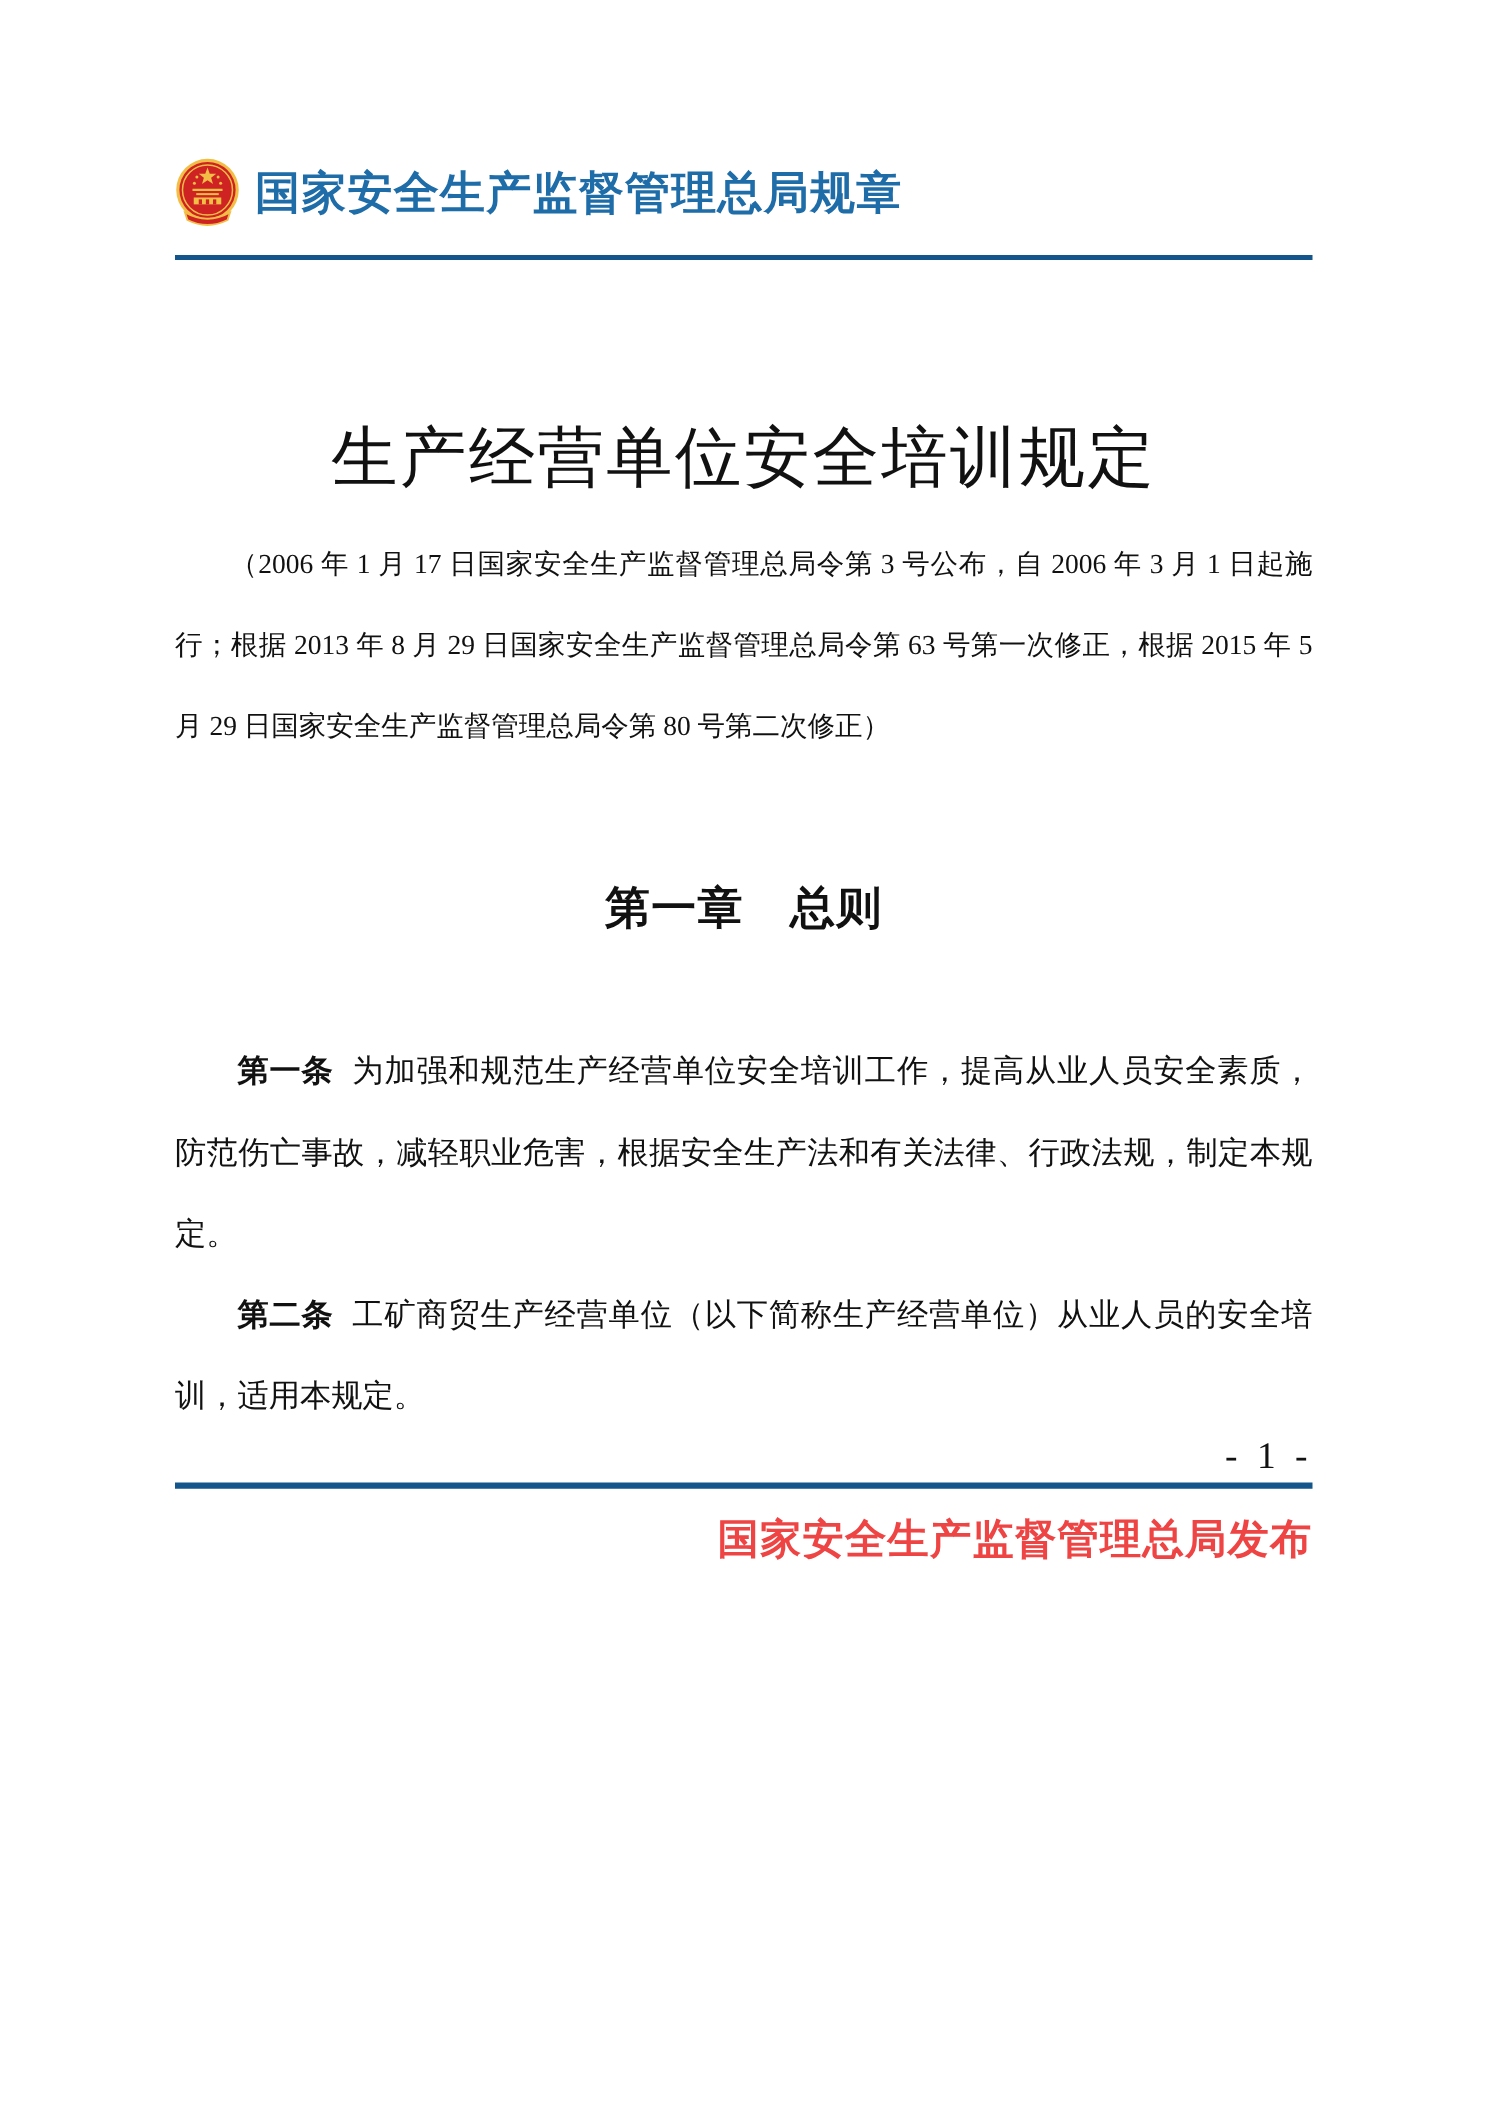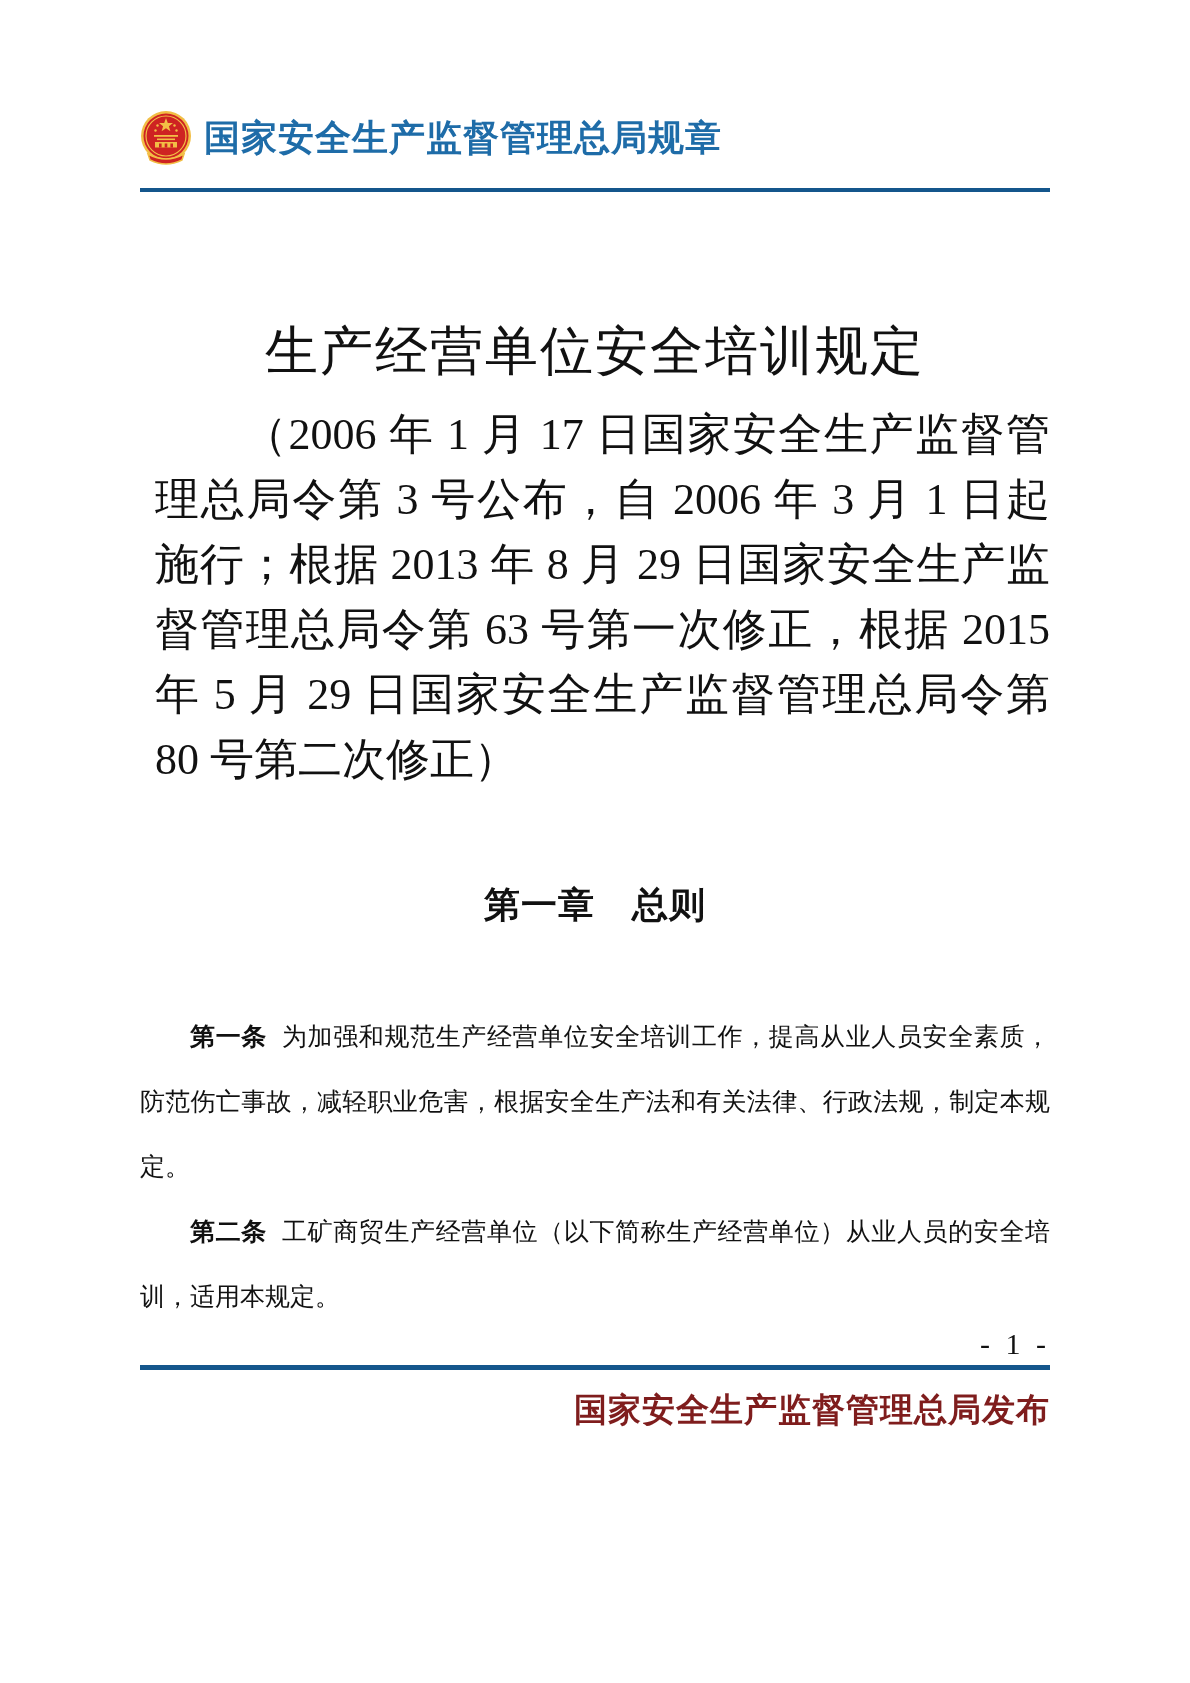"国家安全生产监督管理总局规章" .page { padding: 0 140px -> 16px 140px }
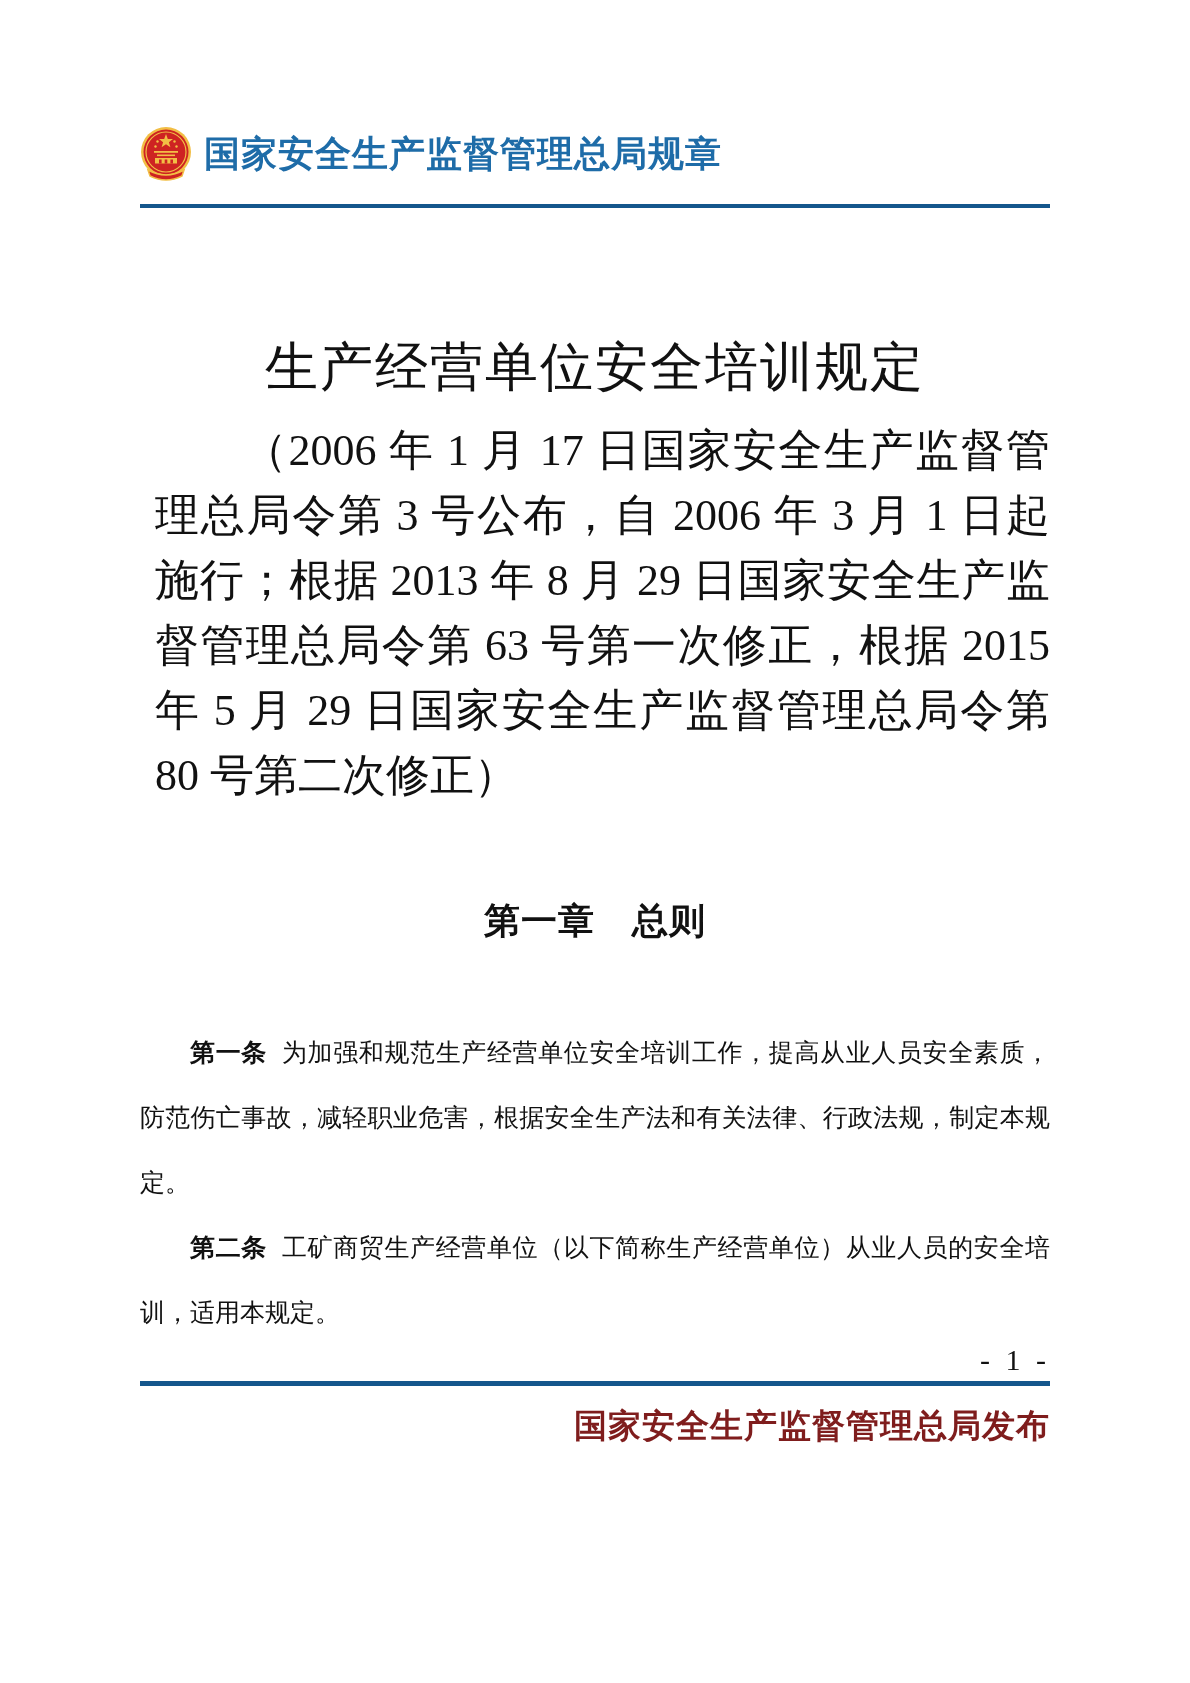"（2006 年 1 月 17" .preamble { font-size: 44px -> 22px; margin-left: 15px -> none }
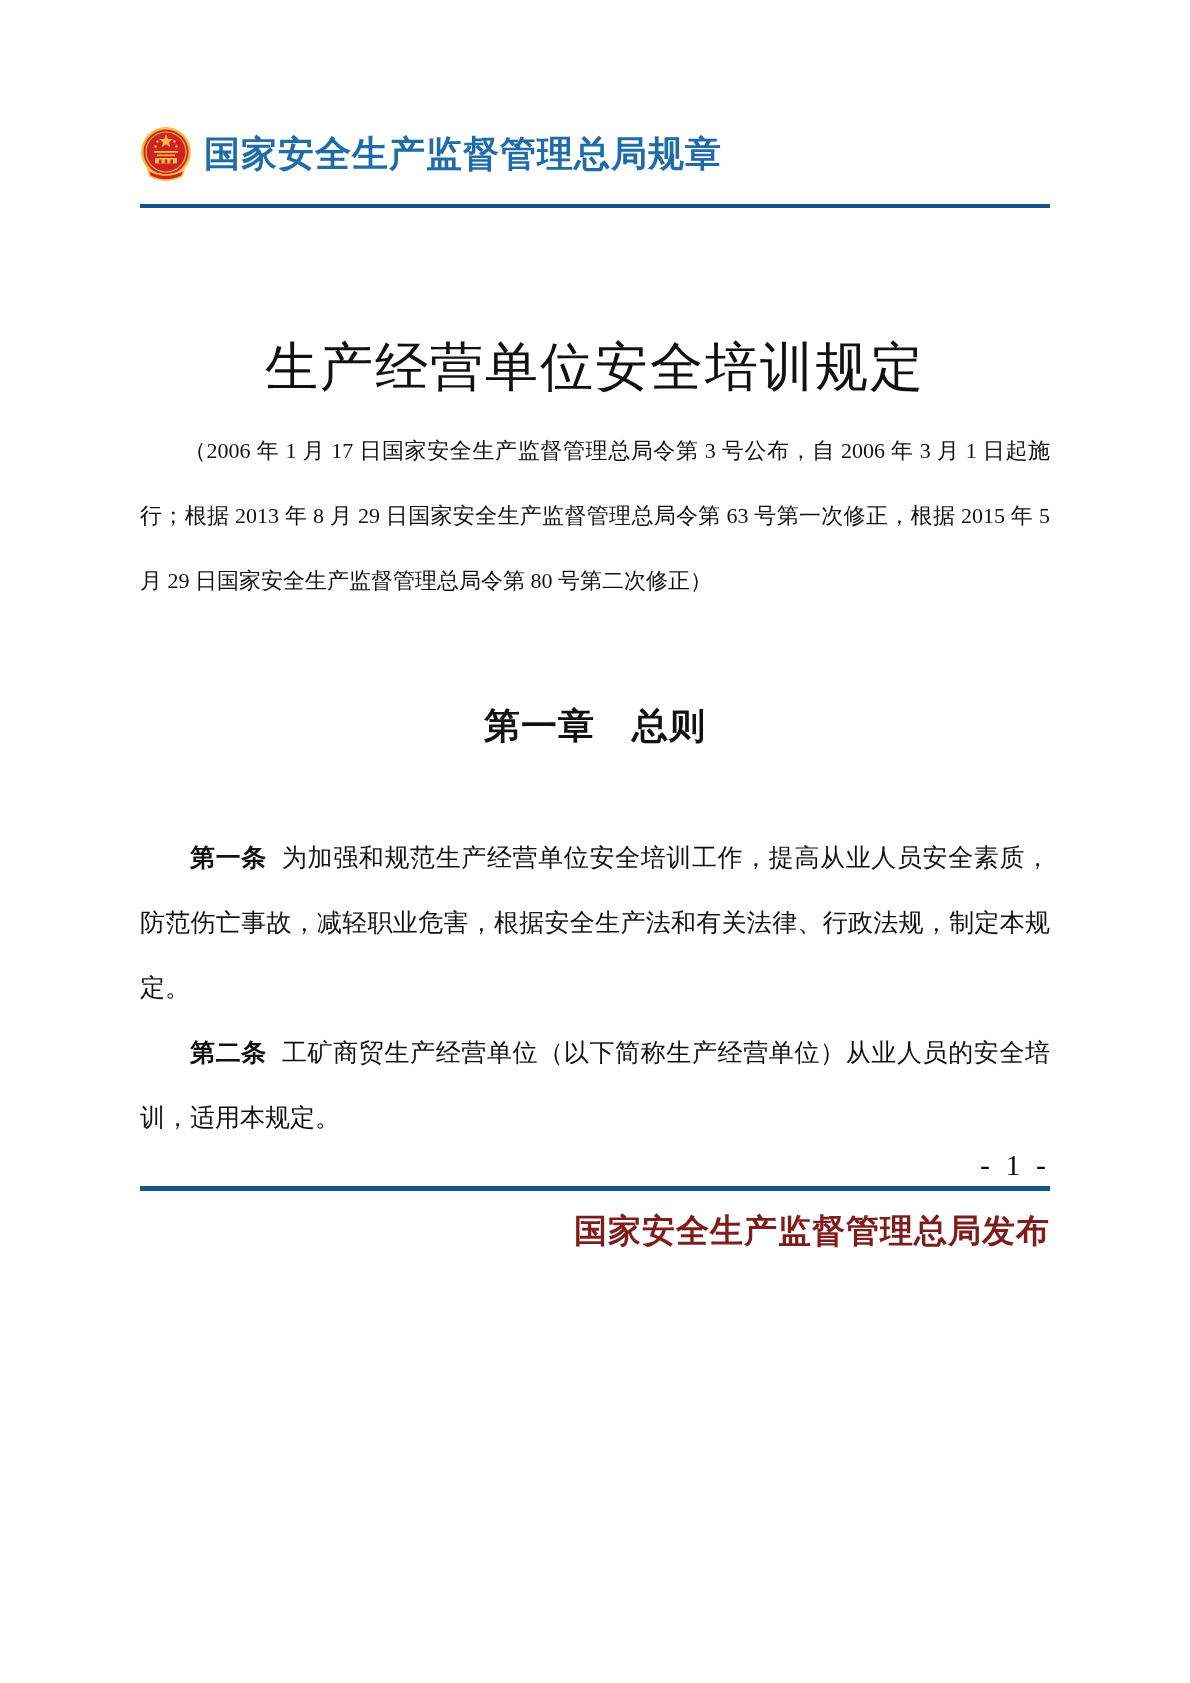"国家安全生产监督管理总局发布" .footer-publisher { color: #7f1d1d -> #ef4444 }
